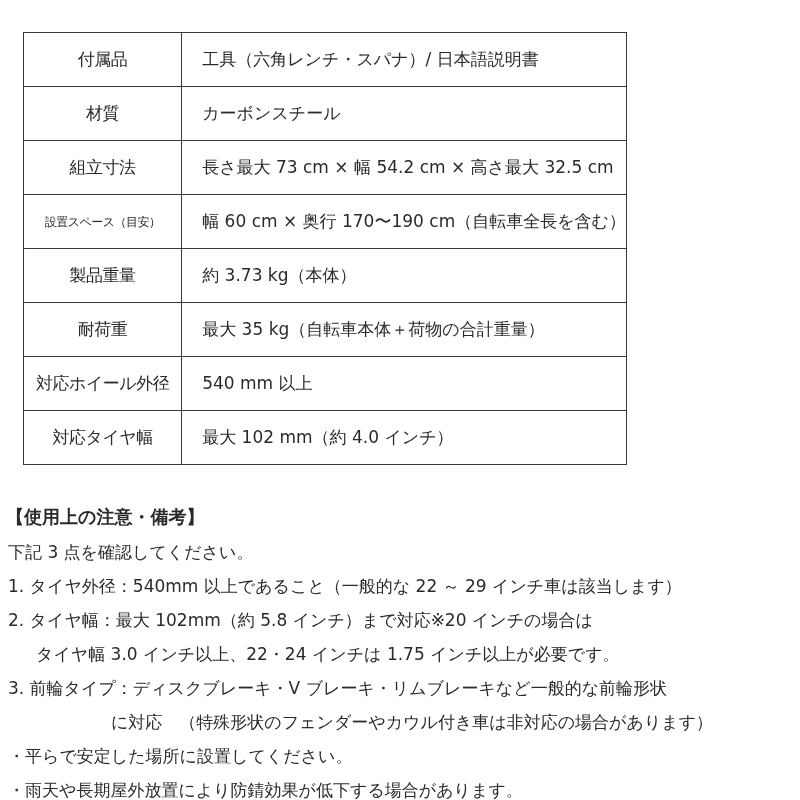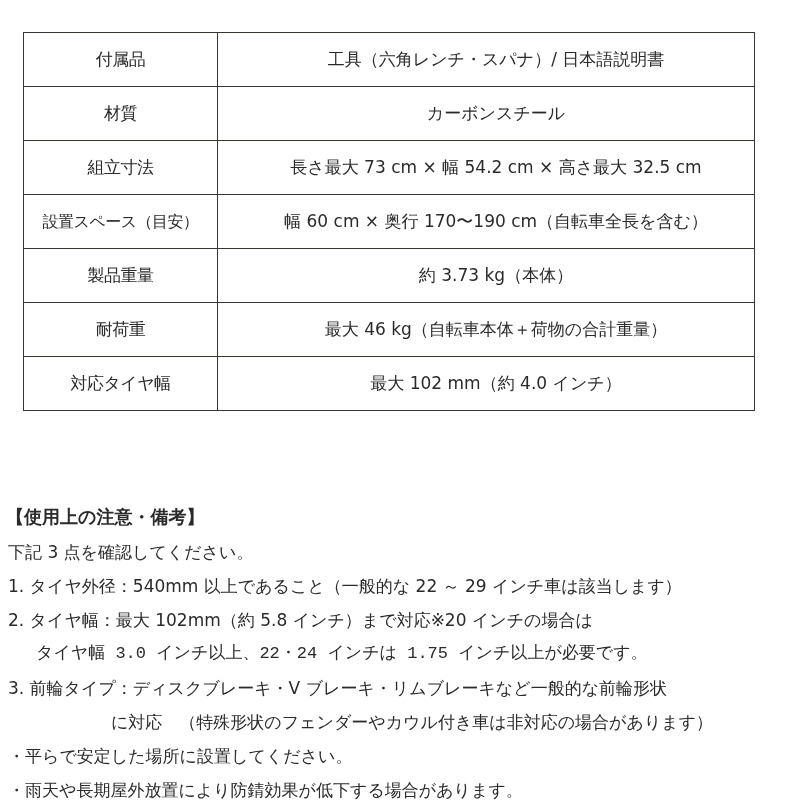"付属品" .spec-table { width: 732px -> 604px }
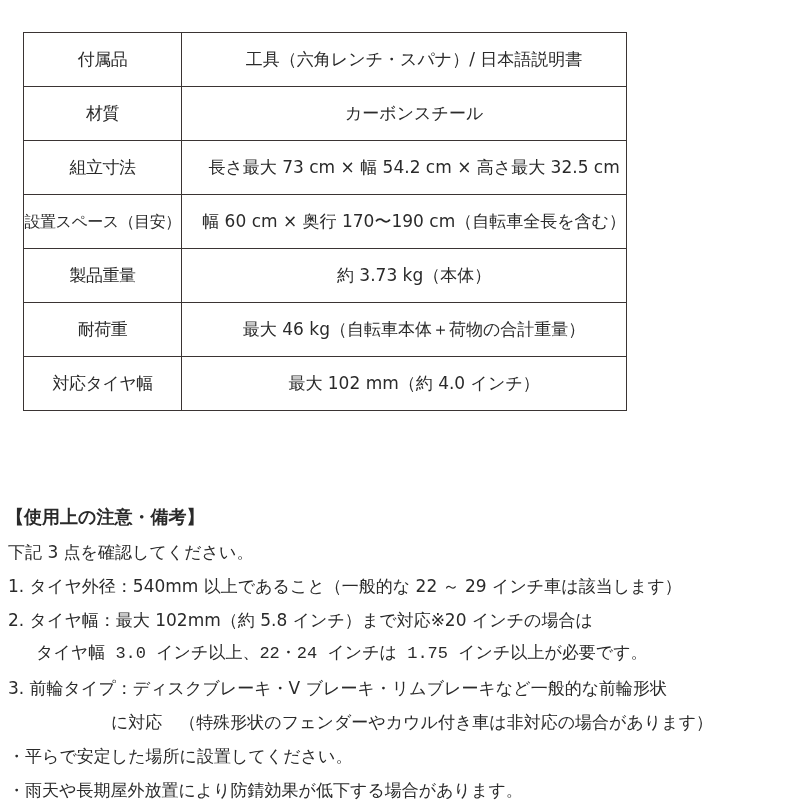"工具（六角レンチ・スパナ）/ 日本語説明書" .spec-table td.value { text-align: center -> left }
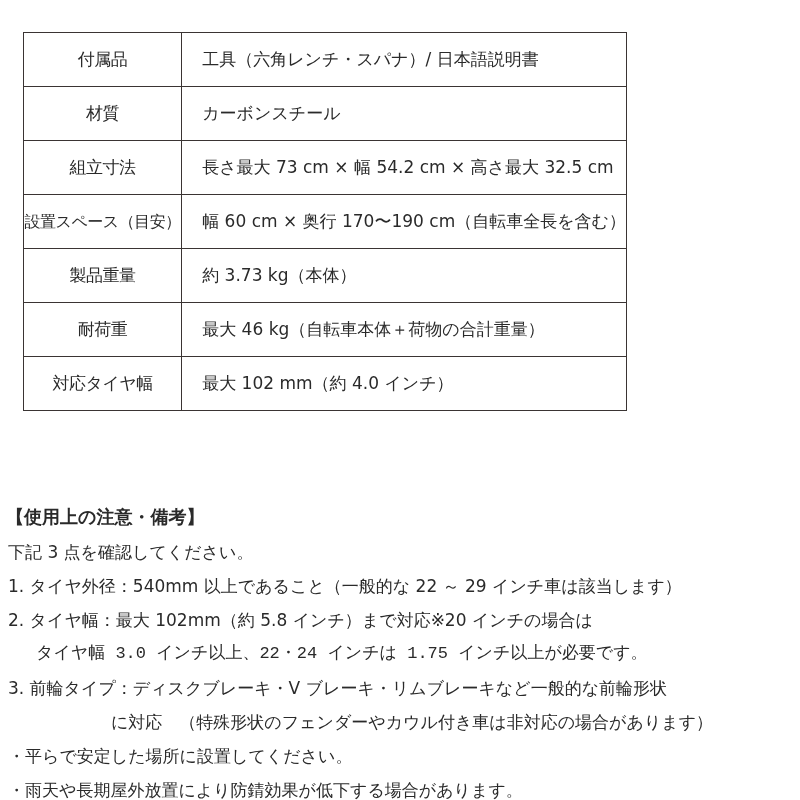"設置スペース（目安）" td.label { font-size: 16px -> 12px }
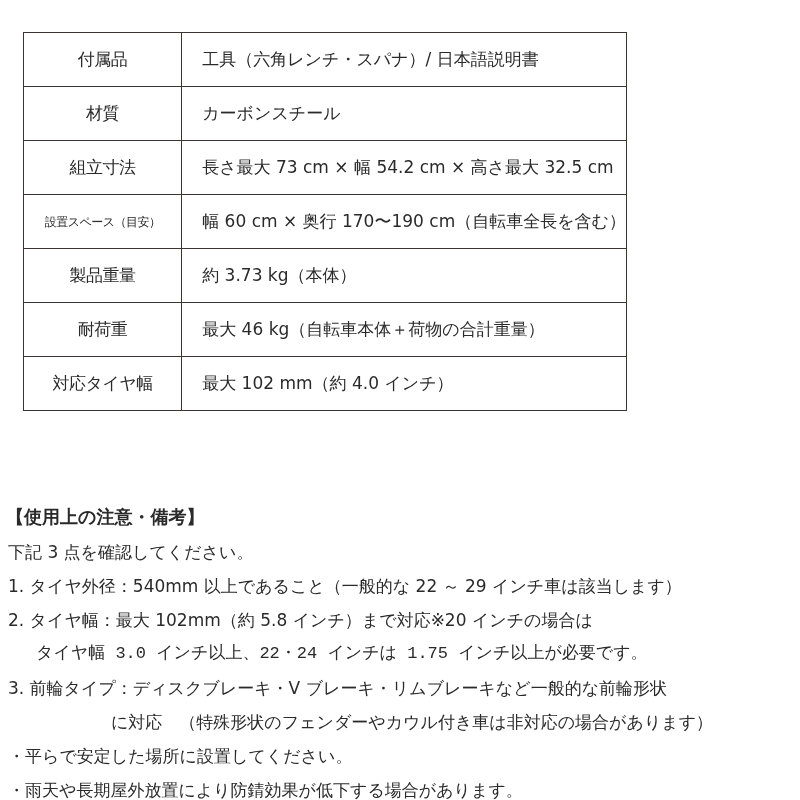"最大 46 kg（自転車本体＋荷物の合計重量）" td.value { text: 46 -> 35 }
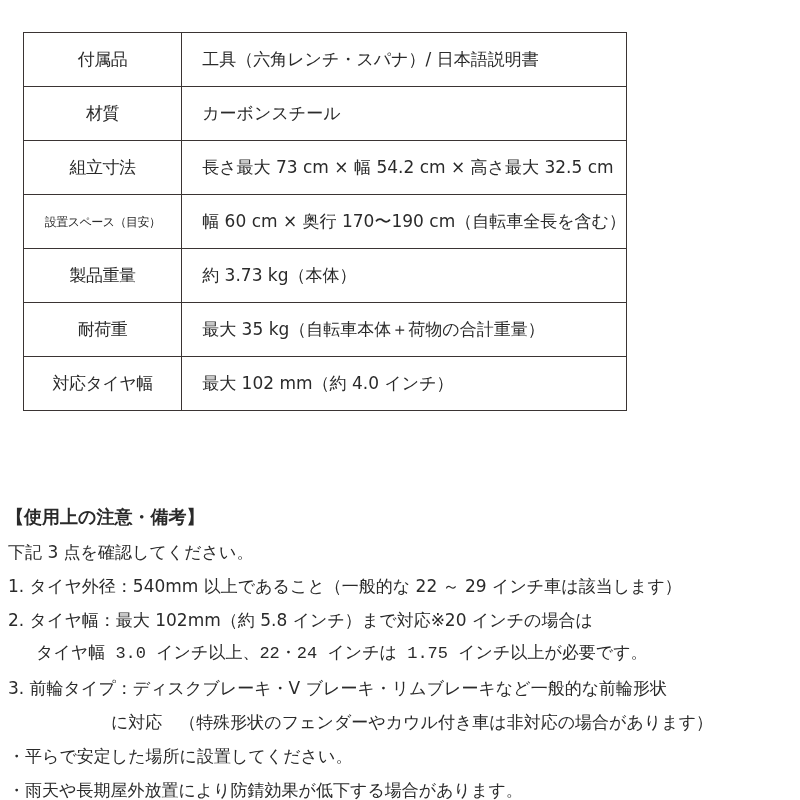"対応ホイール外径" tr { html: none -> <tr> <td>対応ホイール外径</td> <td>540 mm 以上</td> </tr> }
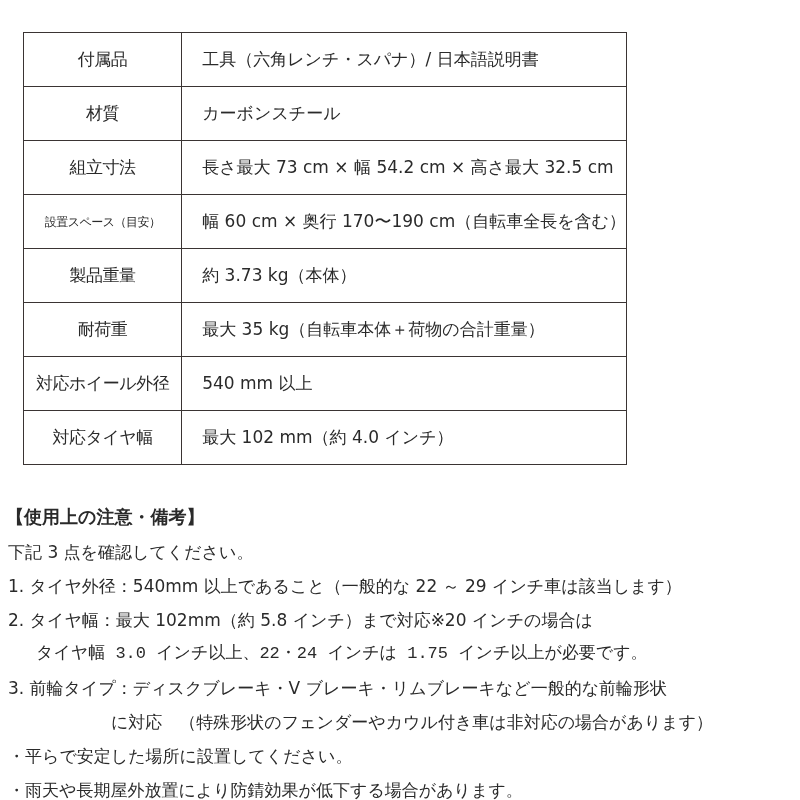"タイヤ幅 3.0 インチ以上、22・24 インチは 1.75" .indent { font-family: Liberation Mono, monospace -> none }
